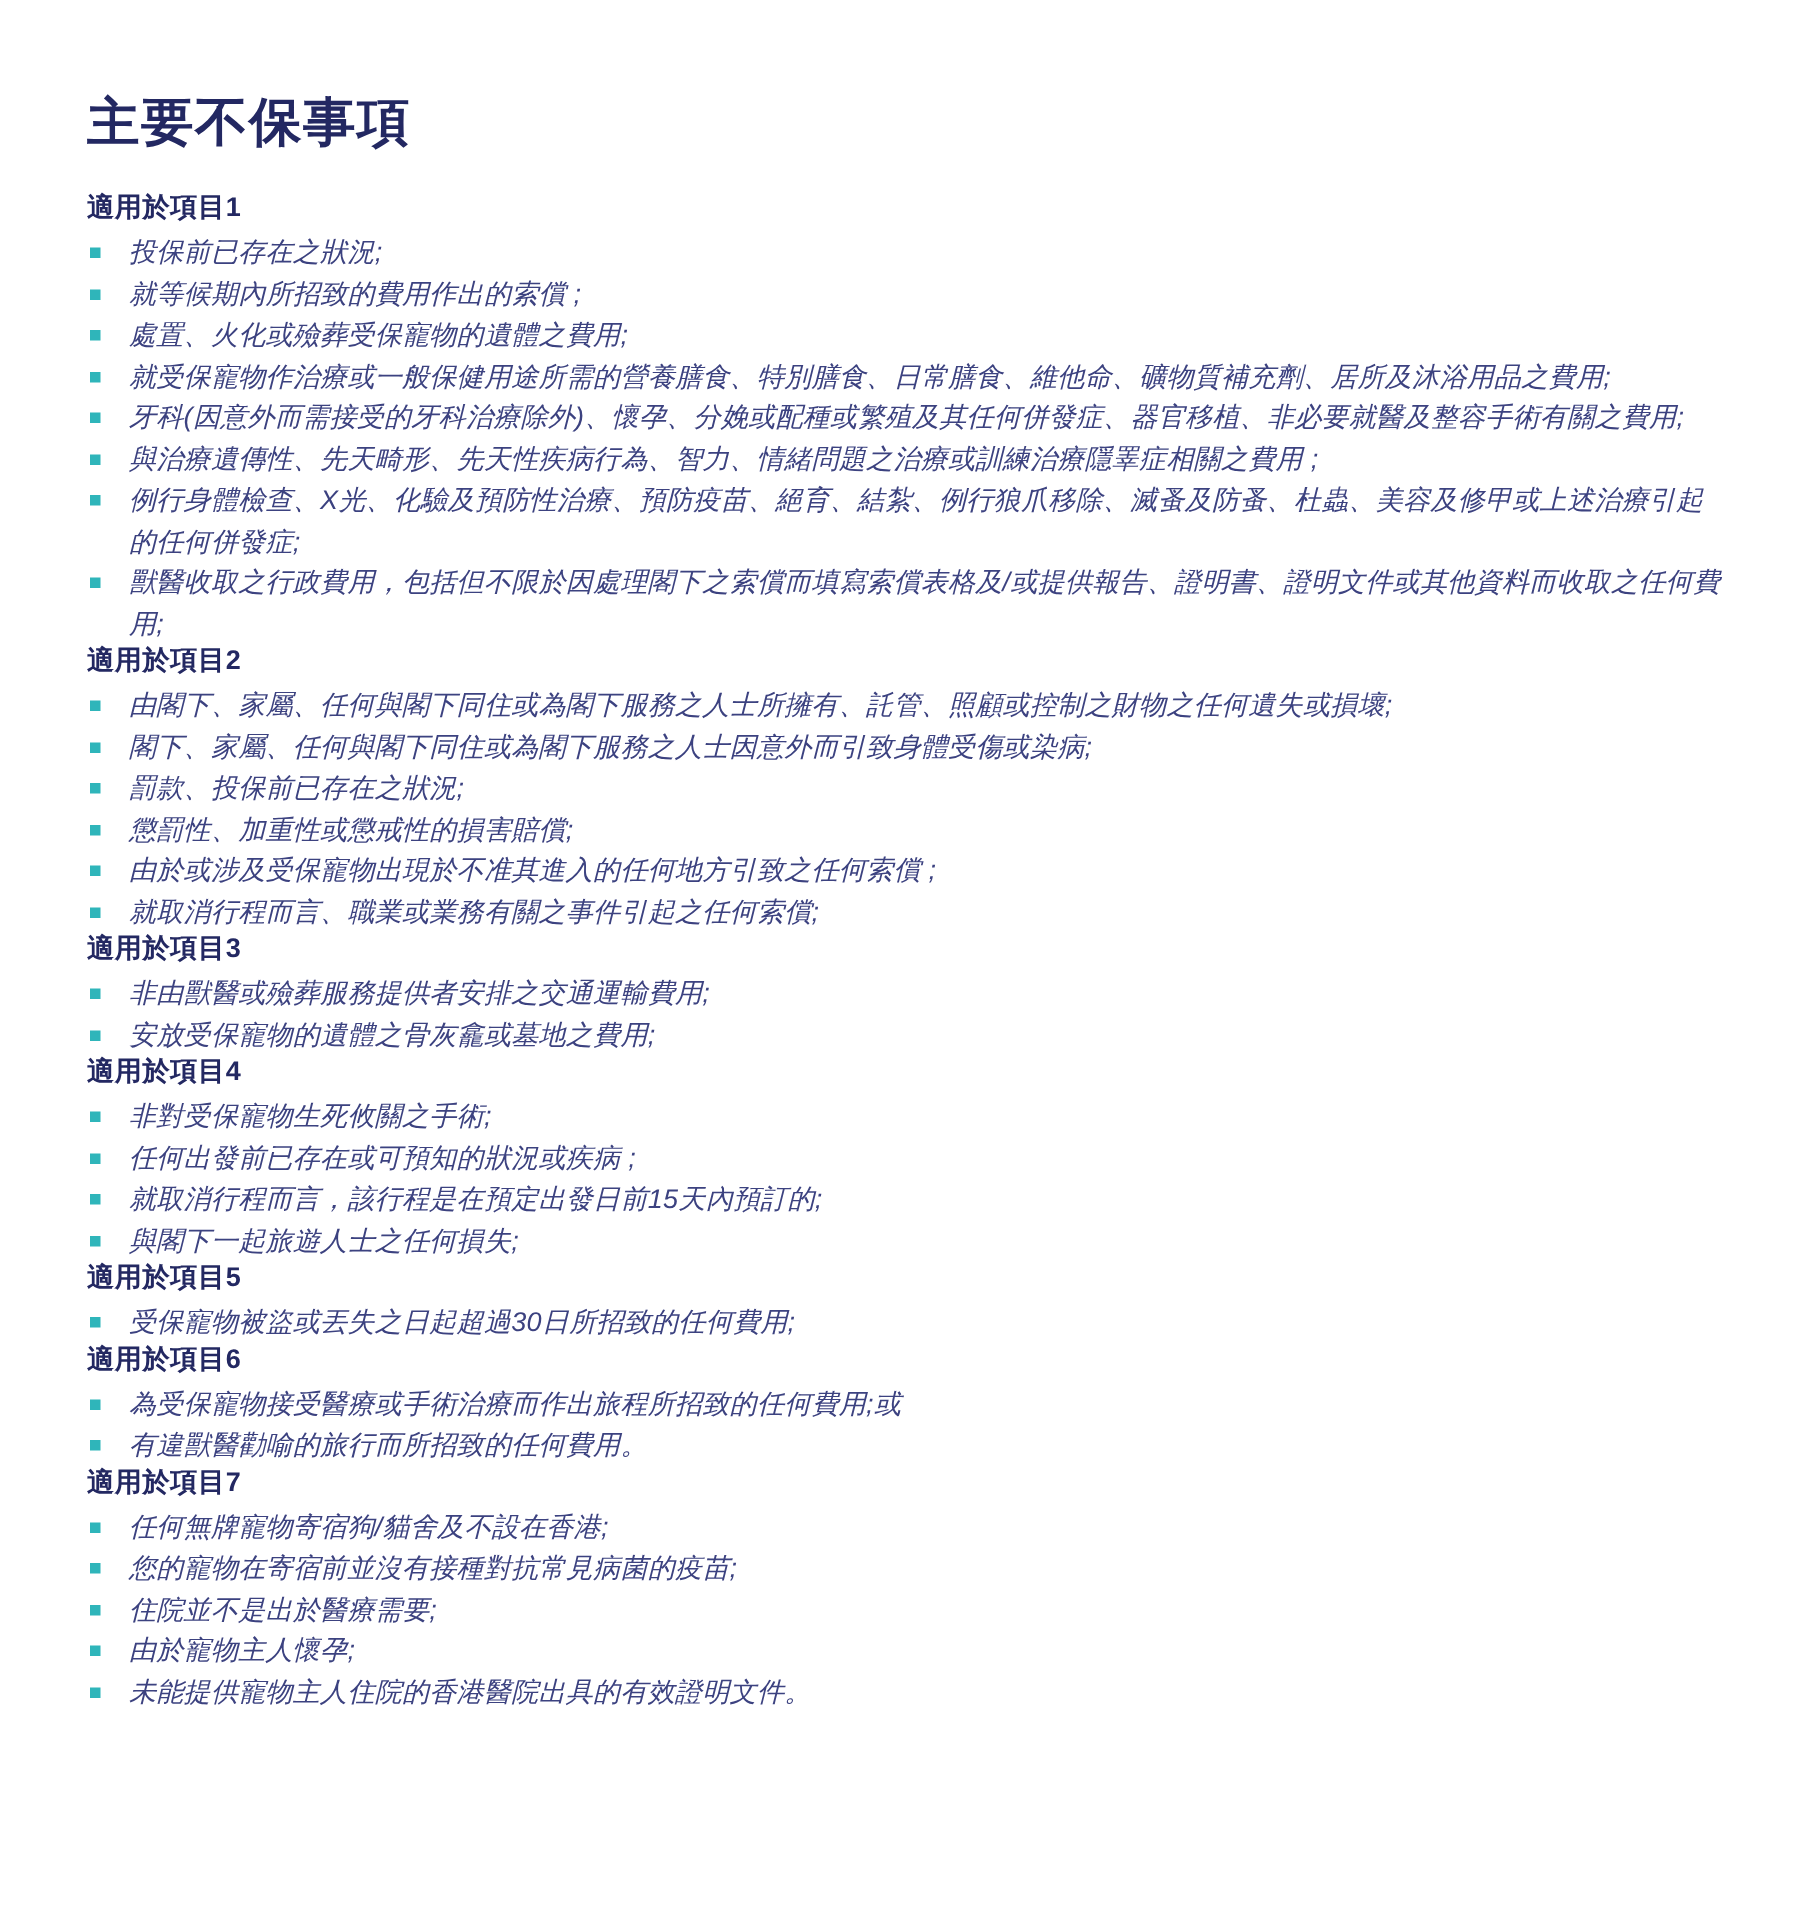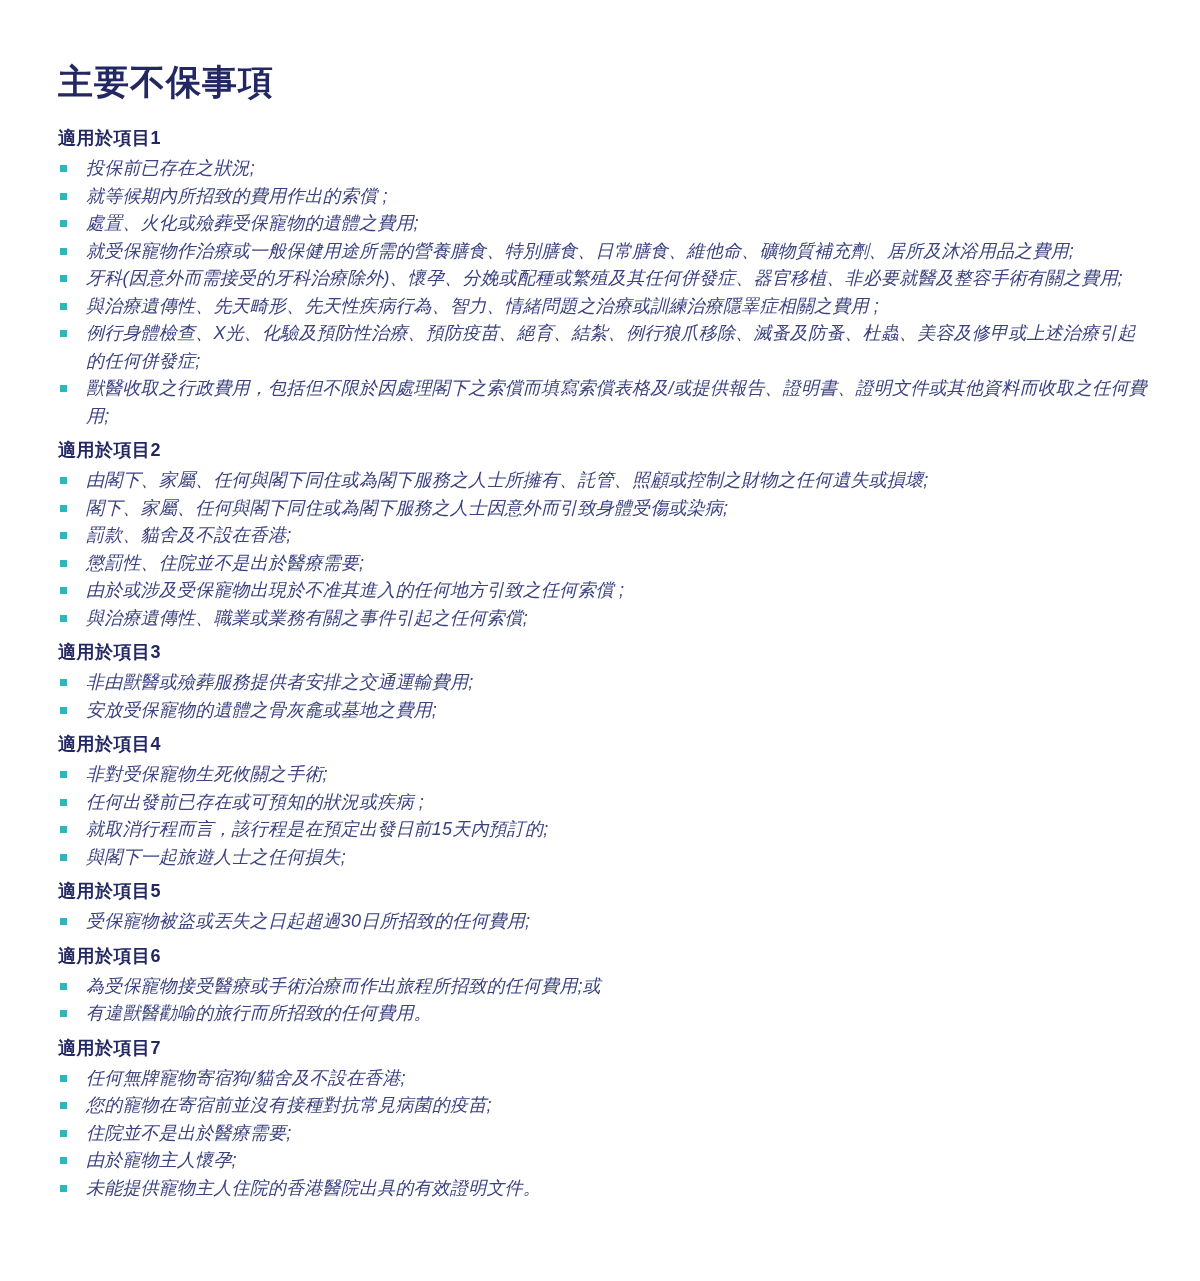"適用於項目2" section.exclusion-section + section.exclusion-section { margin-top: 10px -> none }
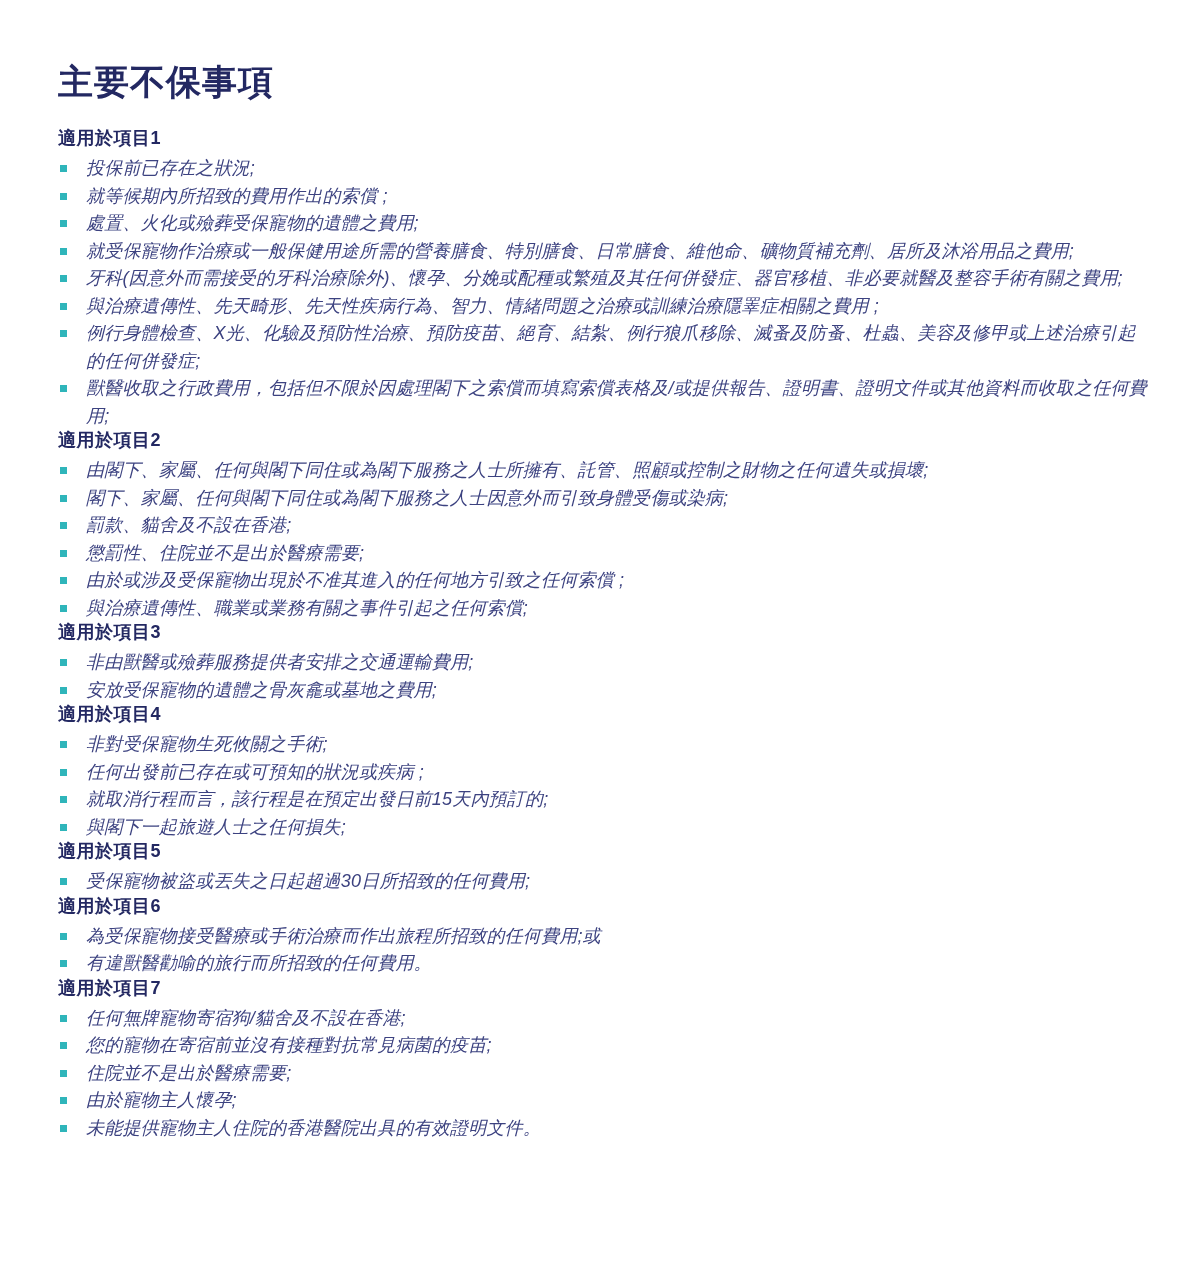"罰款、貓舍及不設在香港;" span { text: 貓舍及不設在香港 -> 投保前已存在之狀況 }
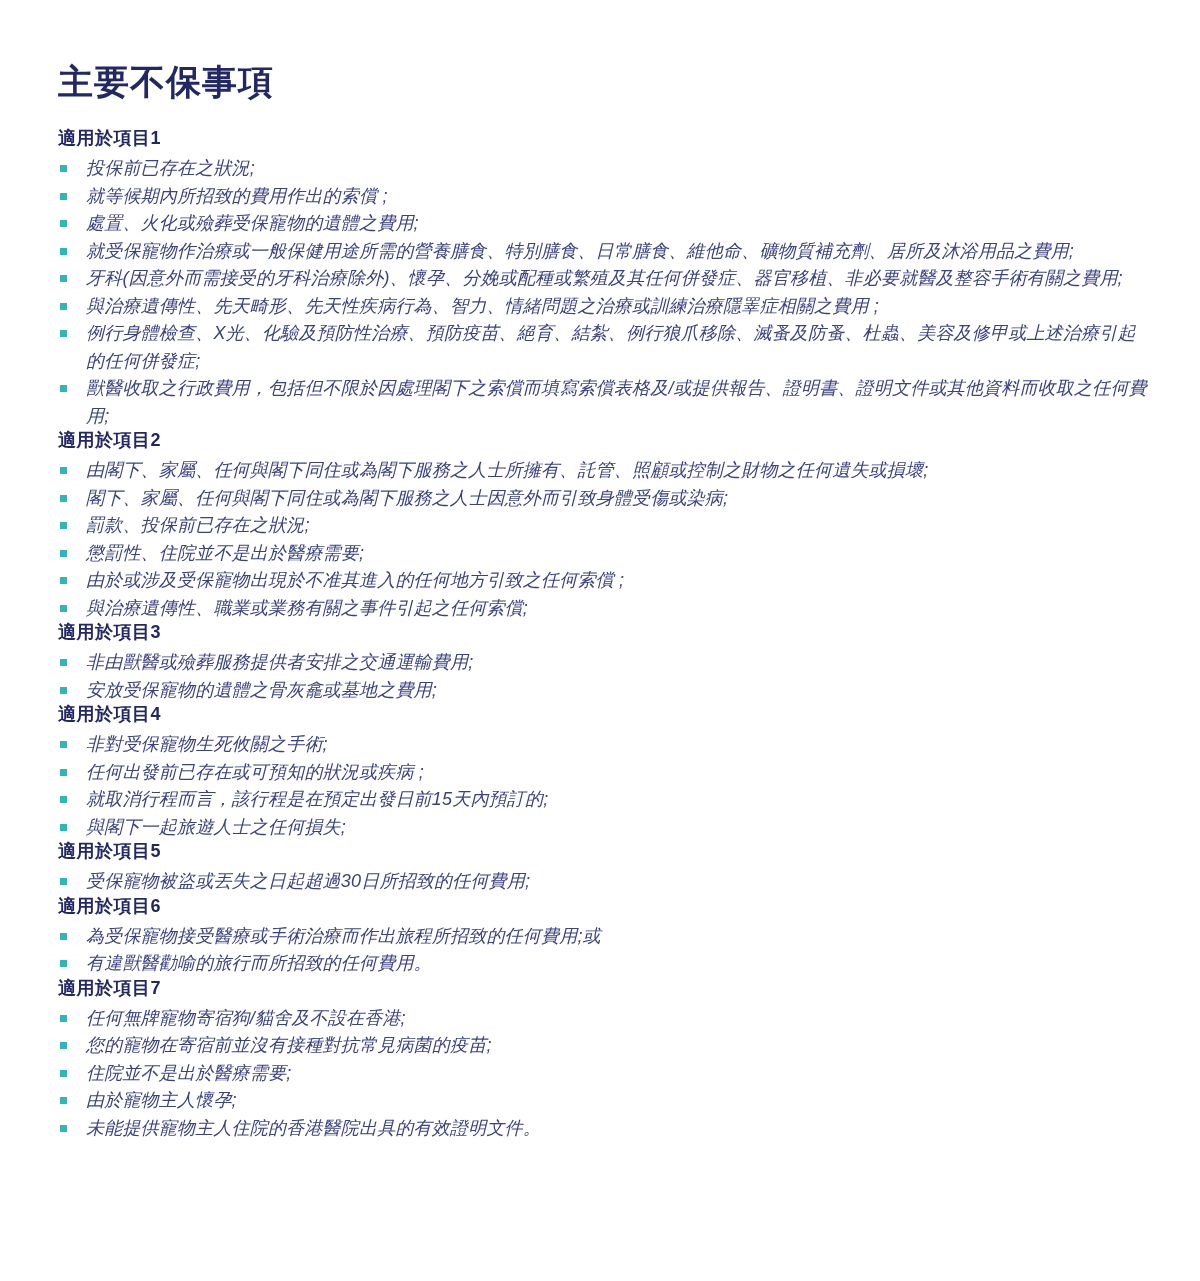"懲罰性、住院並不是出於醫療需要;" span { text: 住院並不是出於醫療需要 -> 加重性或懲戒性的損害賠償 }
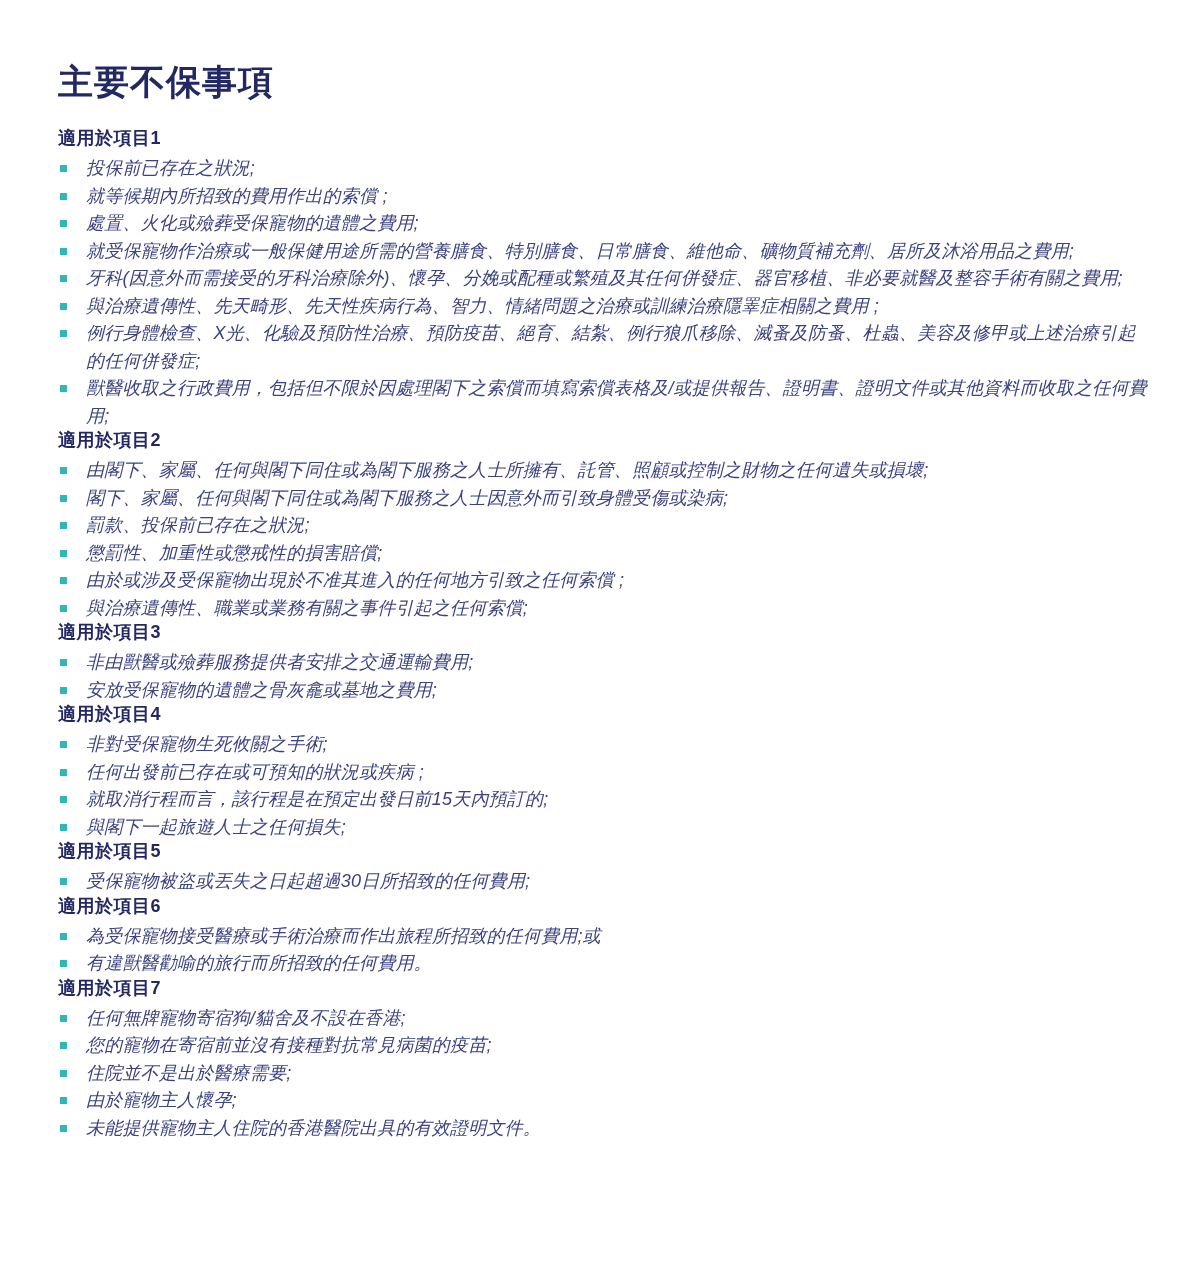"與治療遺傳性、職業或業務有關之事件引起之任何索償;" span { text: 與治療遺傳性 -> 就取消行程而言 }
